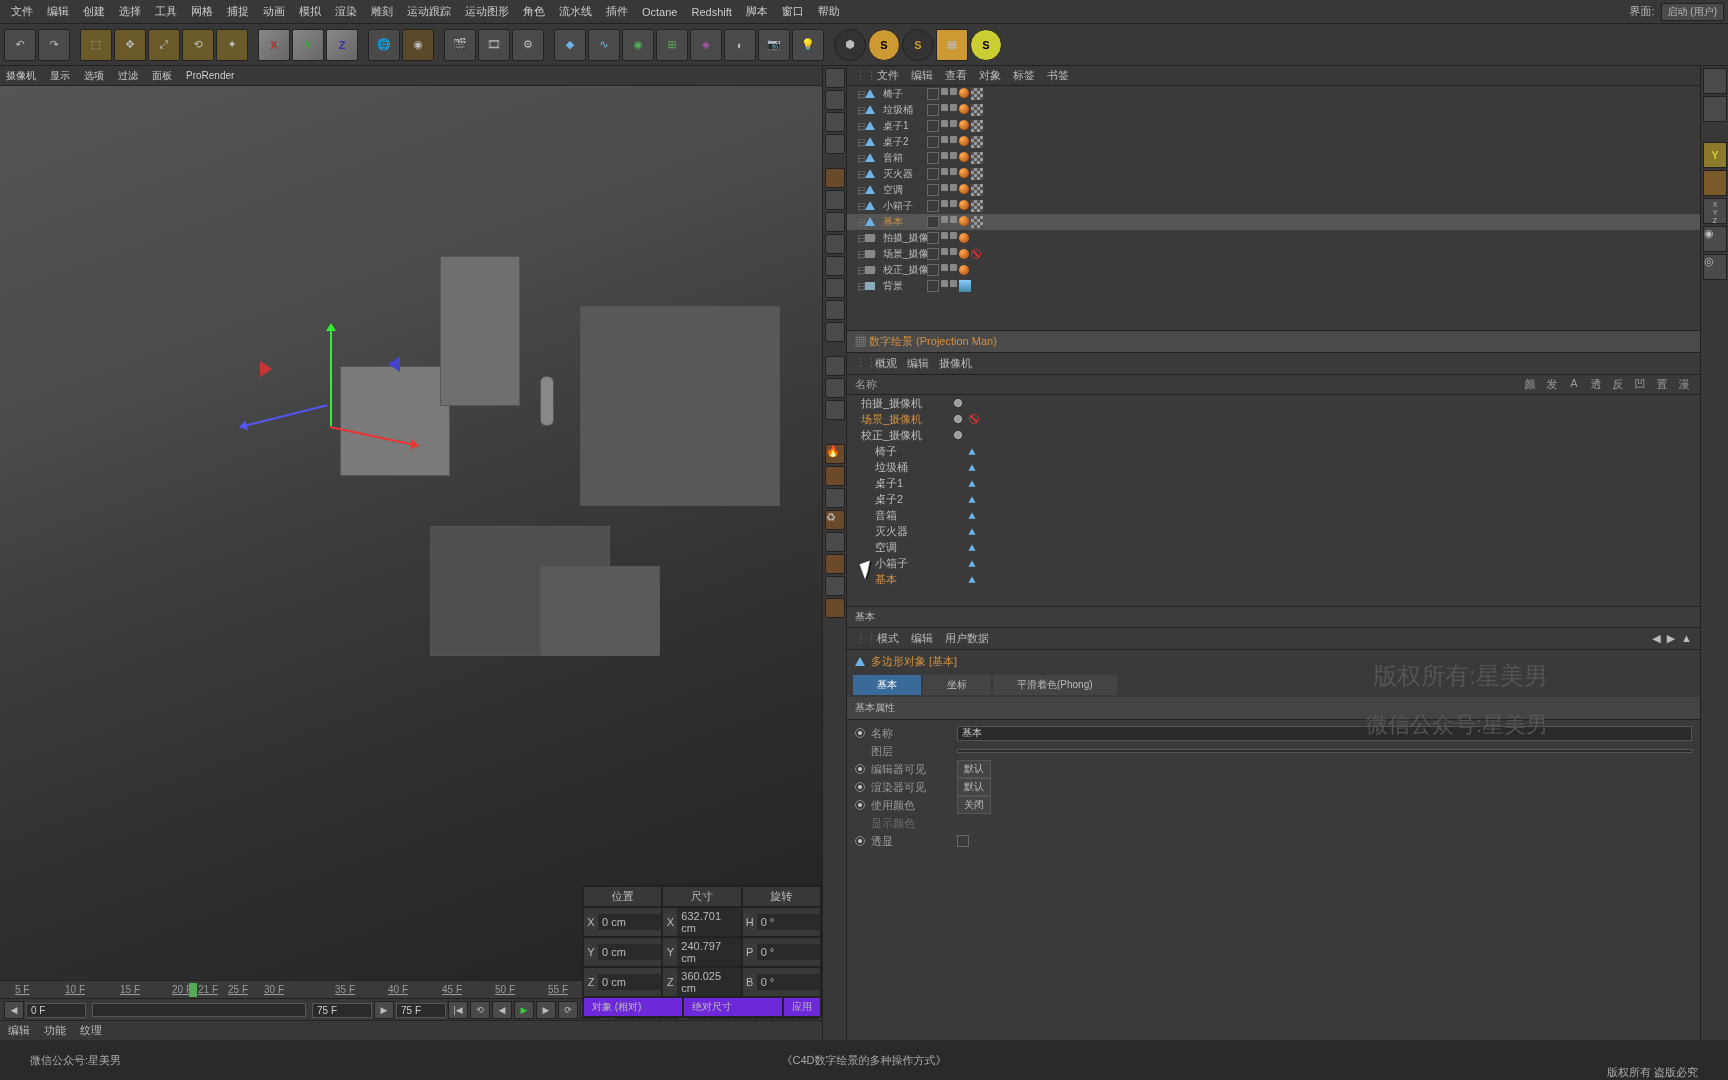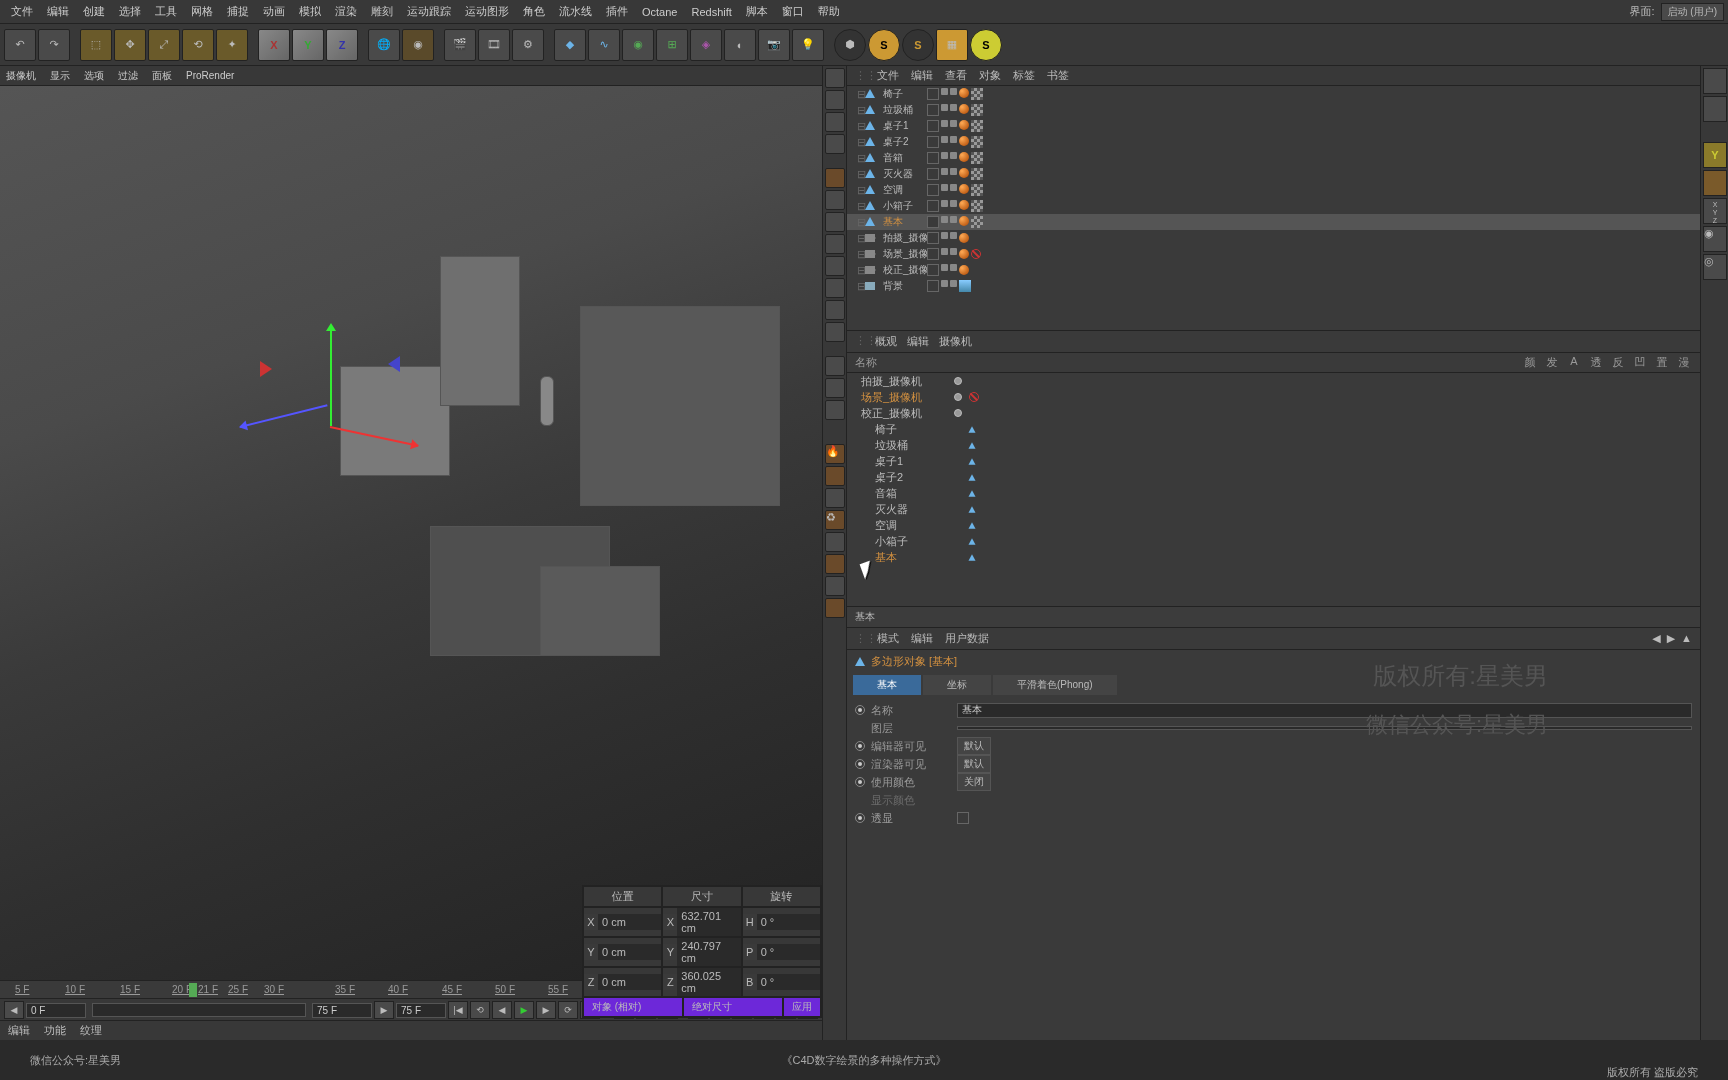"▦ 数字绘景 (Projection Man)" div.pm-title { html: none -> <div><span>▦ </span><span>数字绘景 (Projection Man)</span></div> }
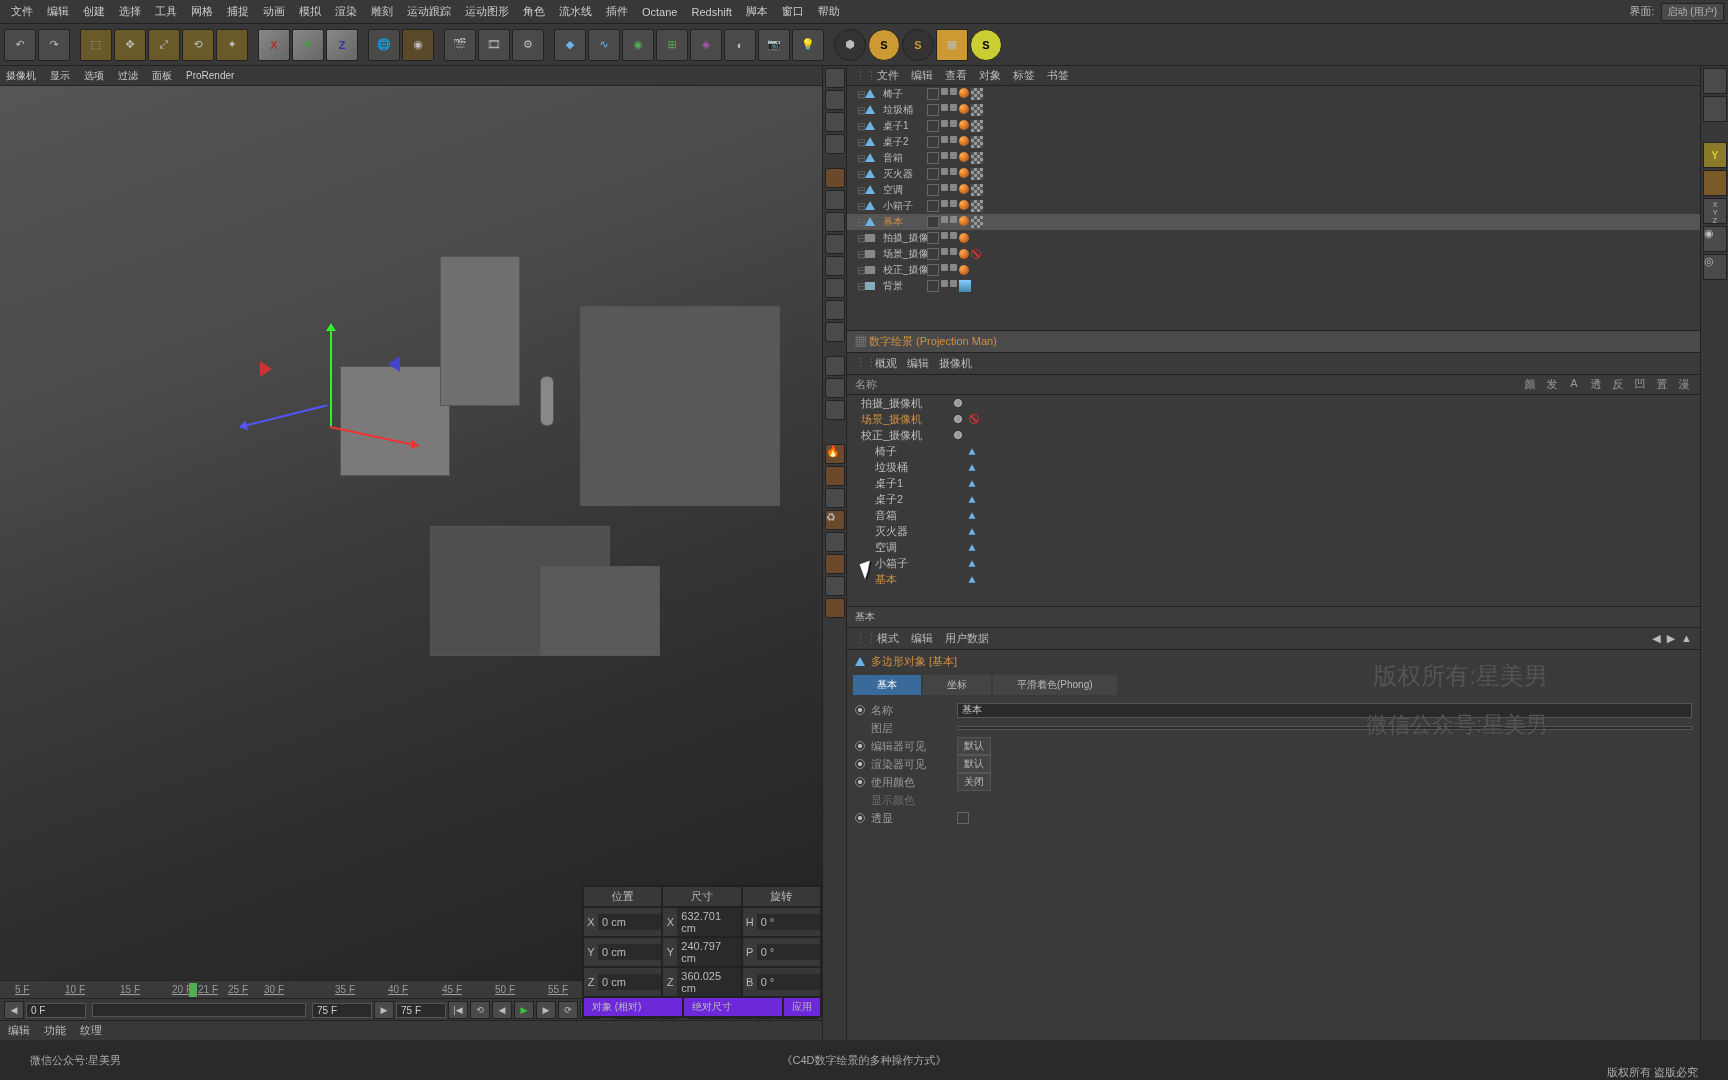"基本属性" div.attr-section { html: none -> <div>基本属性</div> }
